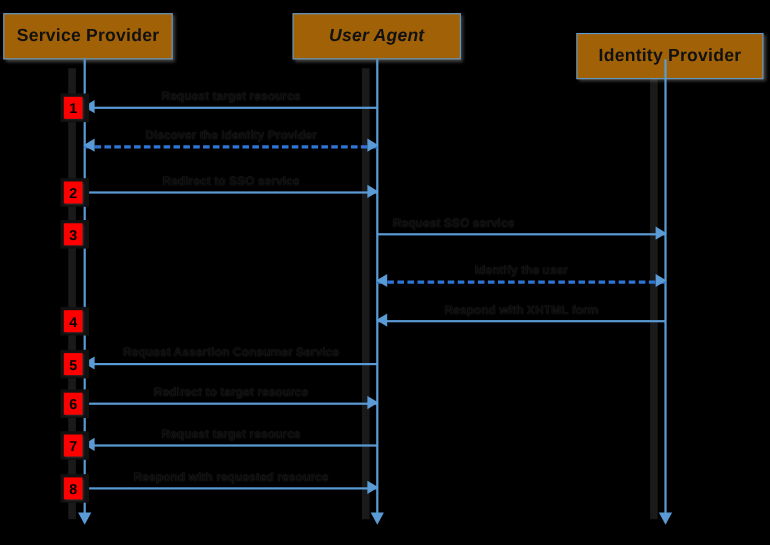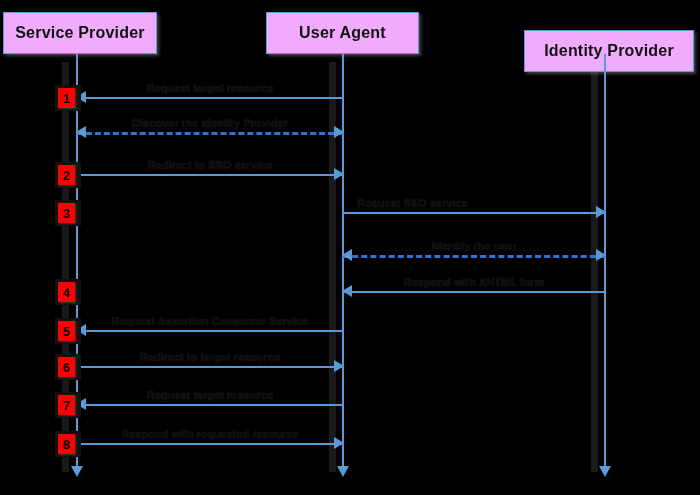"Service Provider" .actor-box { background: #f0abfc -> #a16207 }
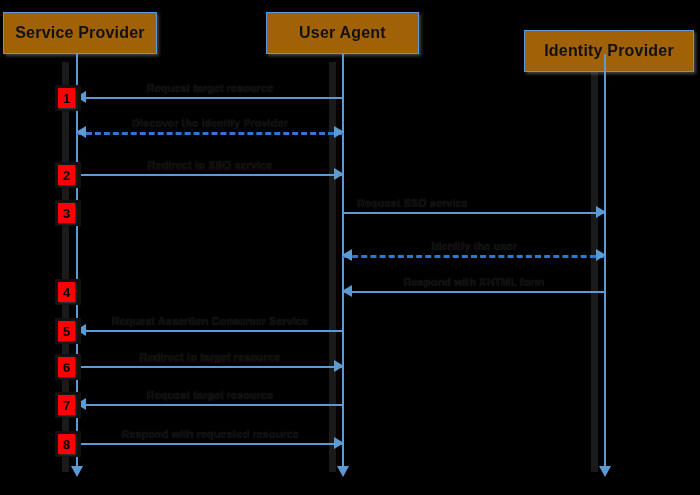"User Agent" div.actor-box { font-style: none -> italic }
